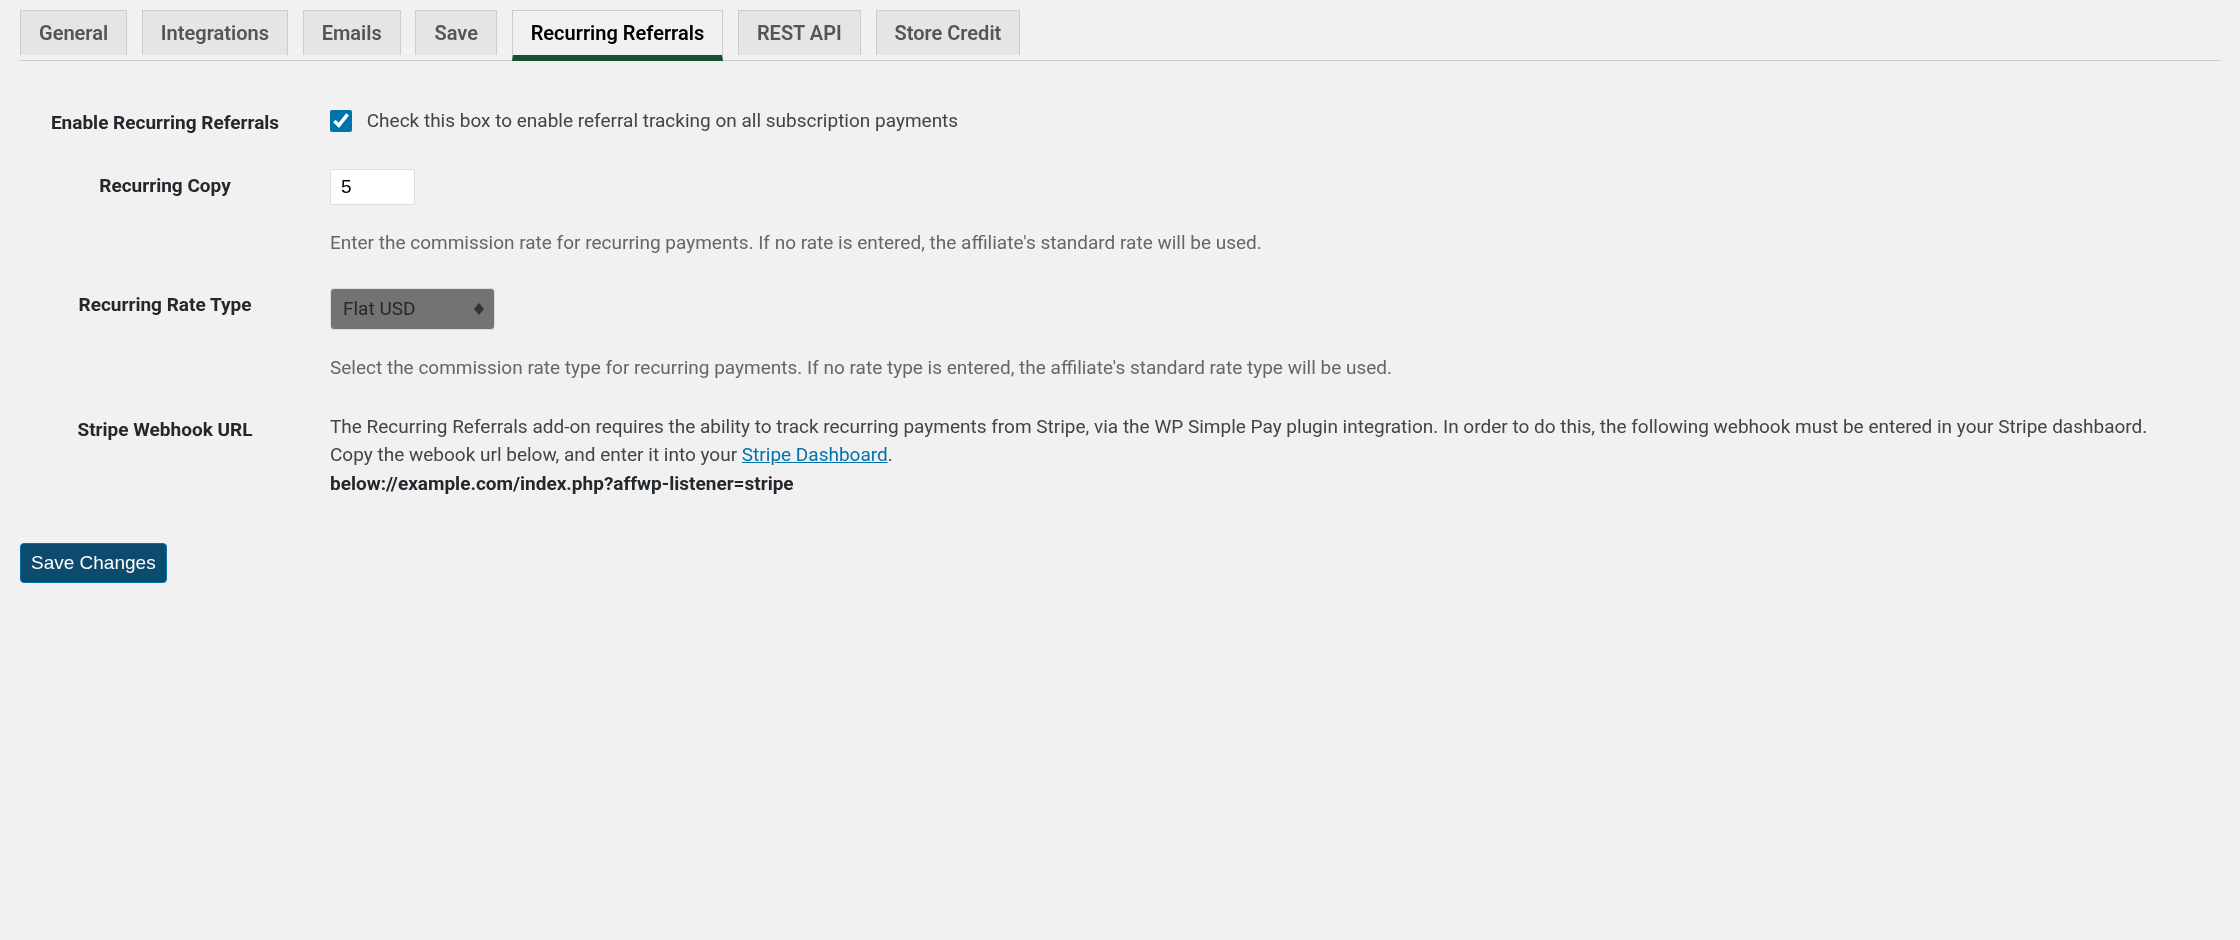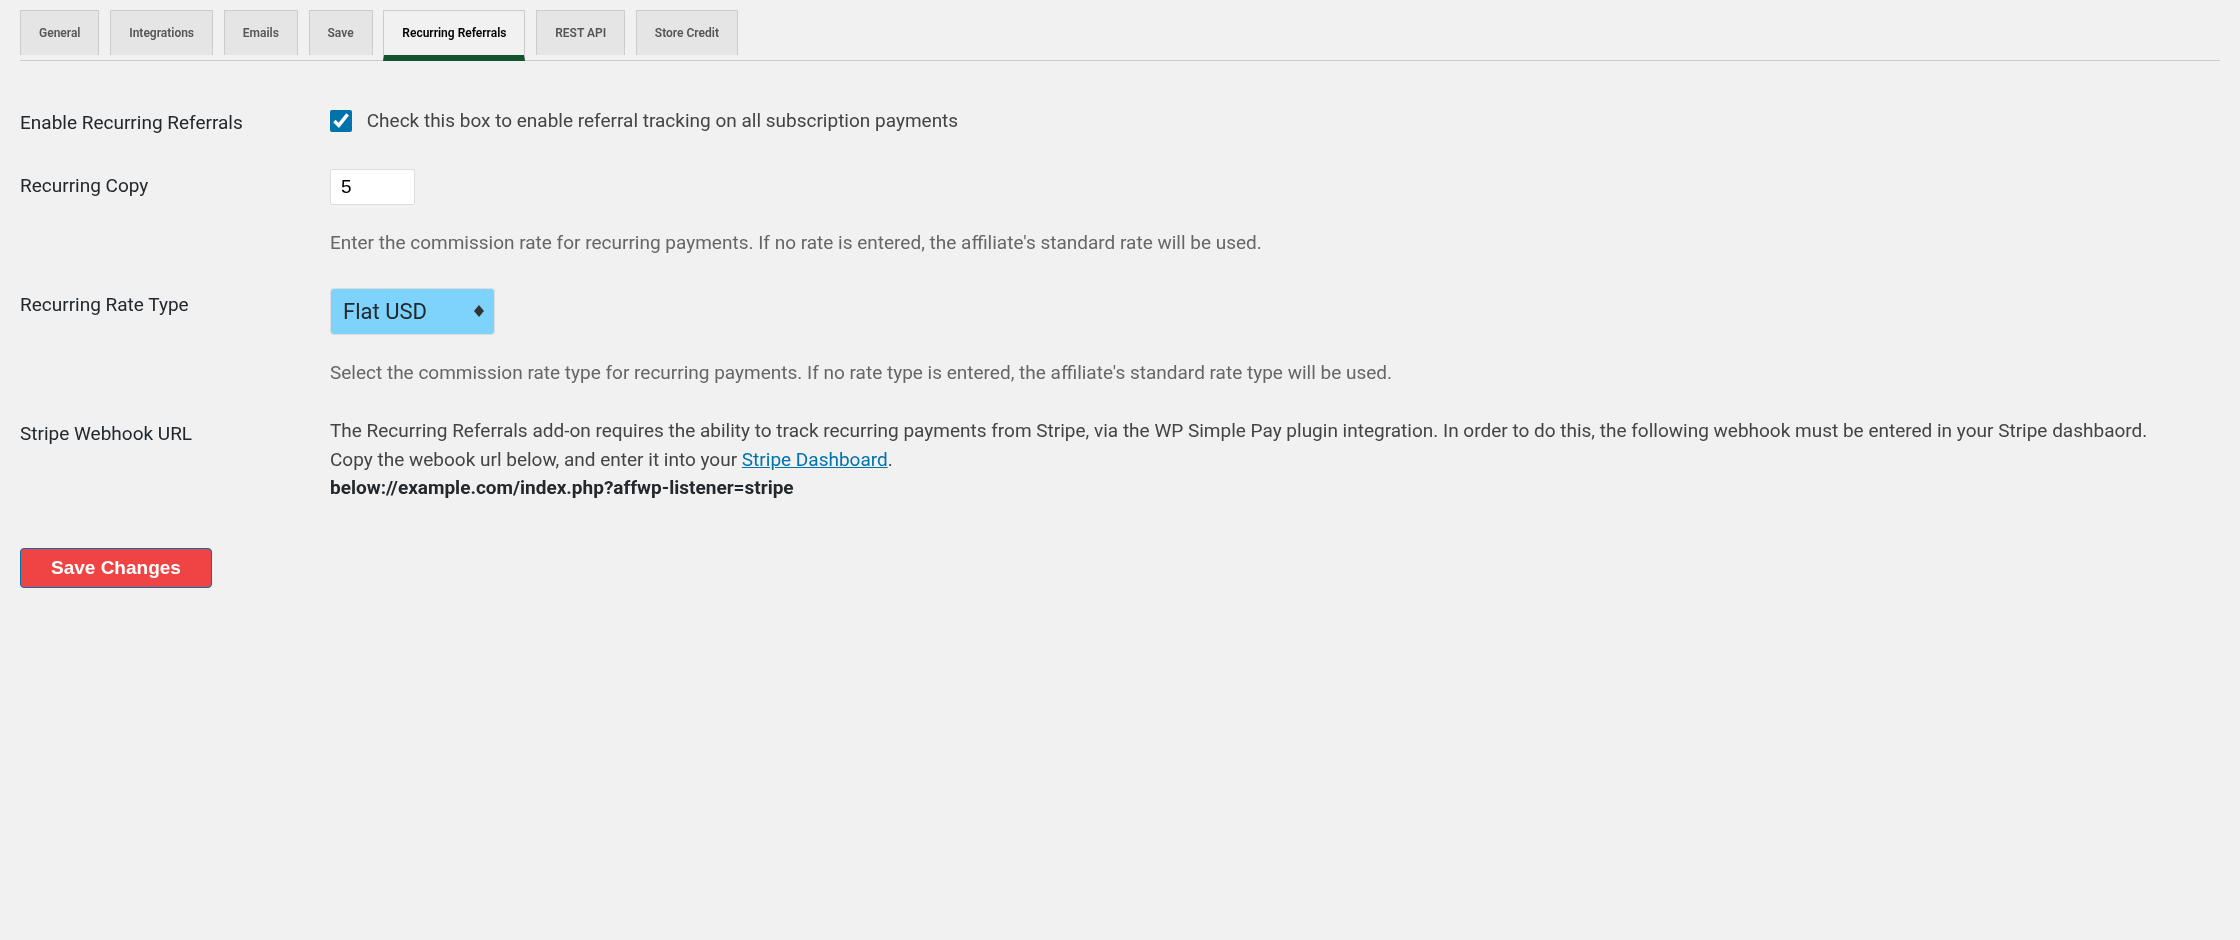"General" .nav-tab { font-size: 12px -> 20px }
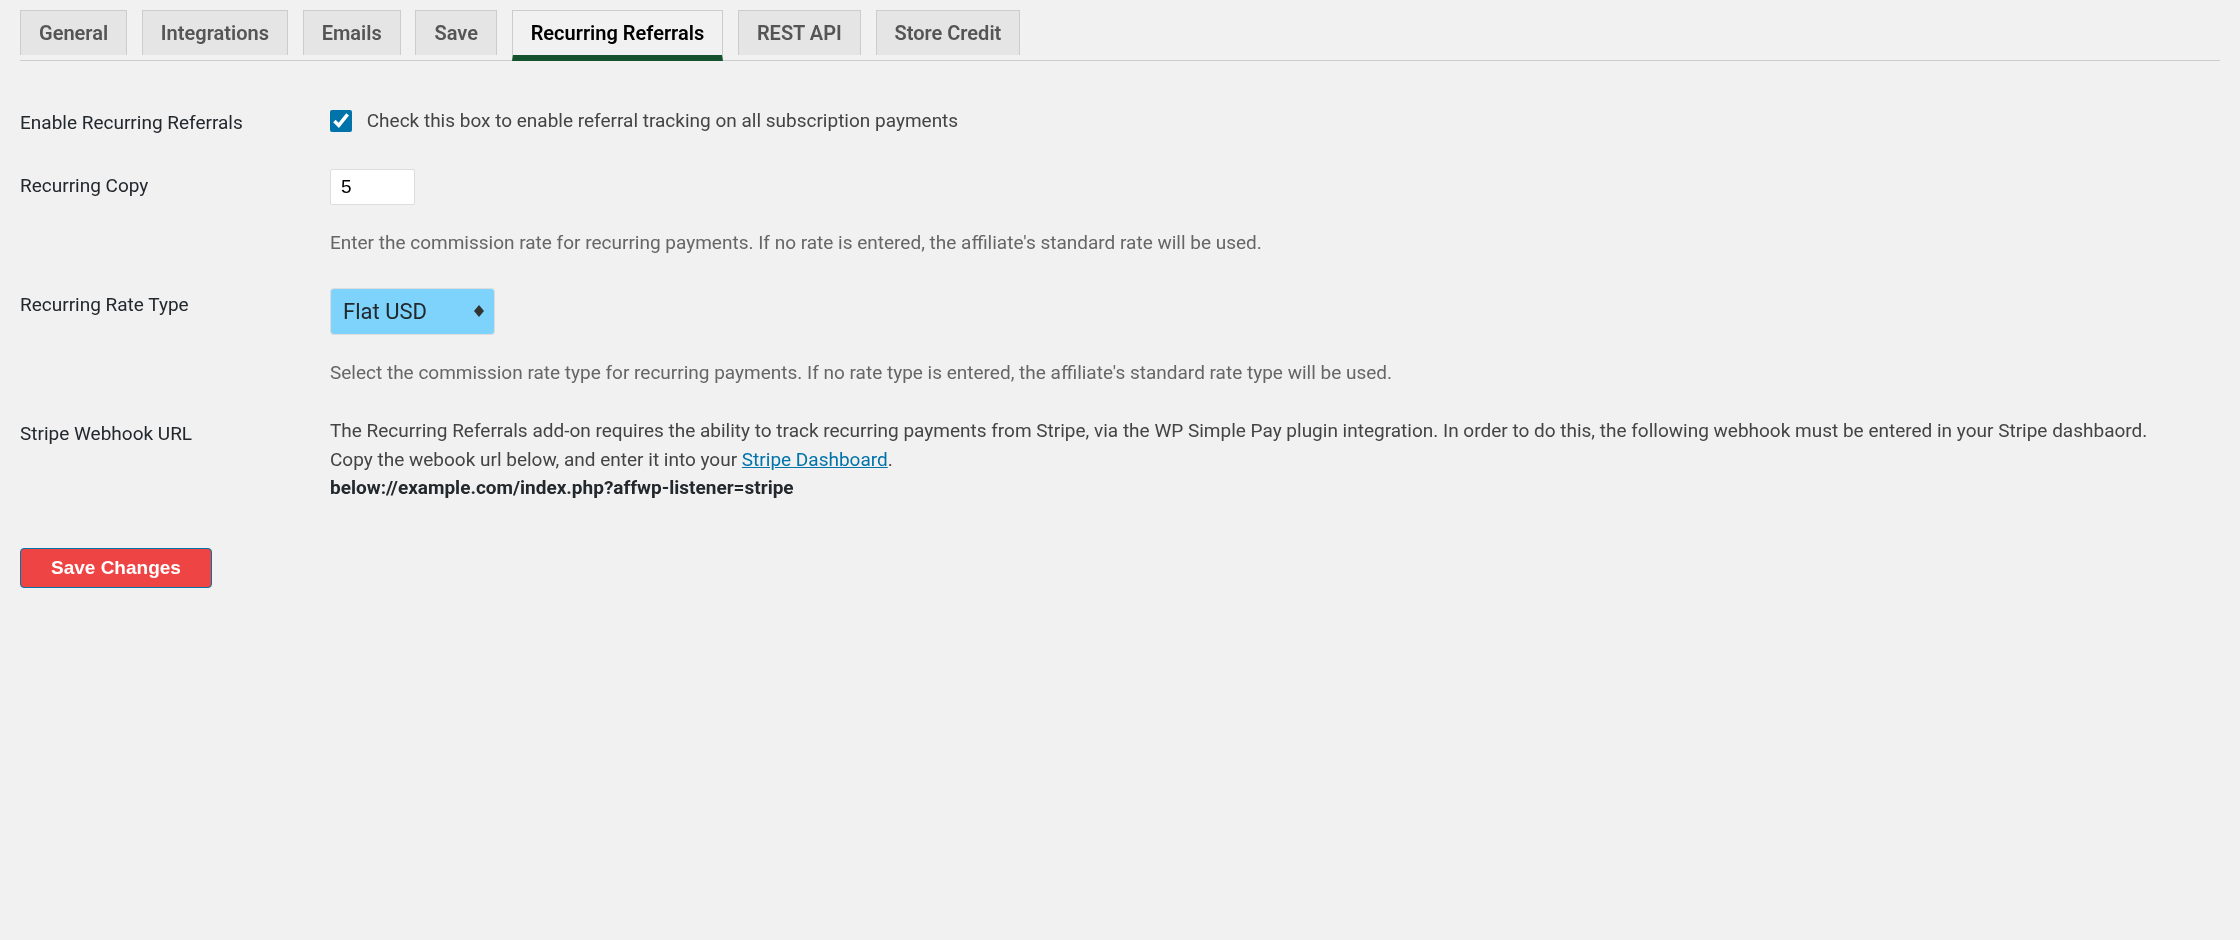"Enable Recurring Referrals" .form-table th { font-weight: 400 -> 700; text-align: left -> center }
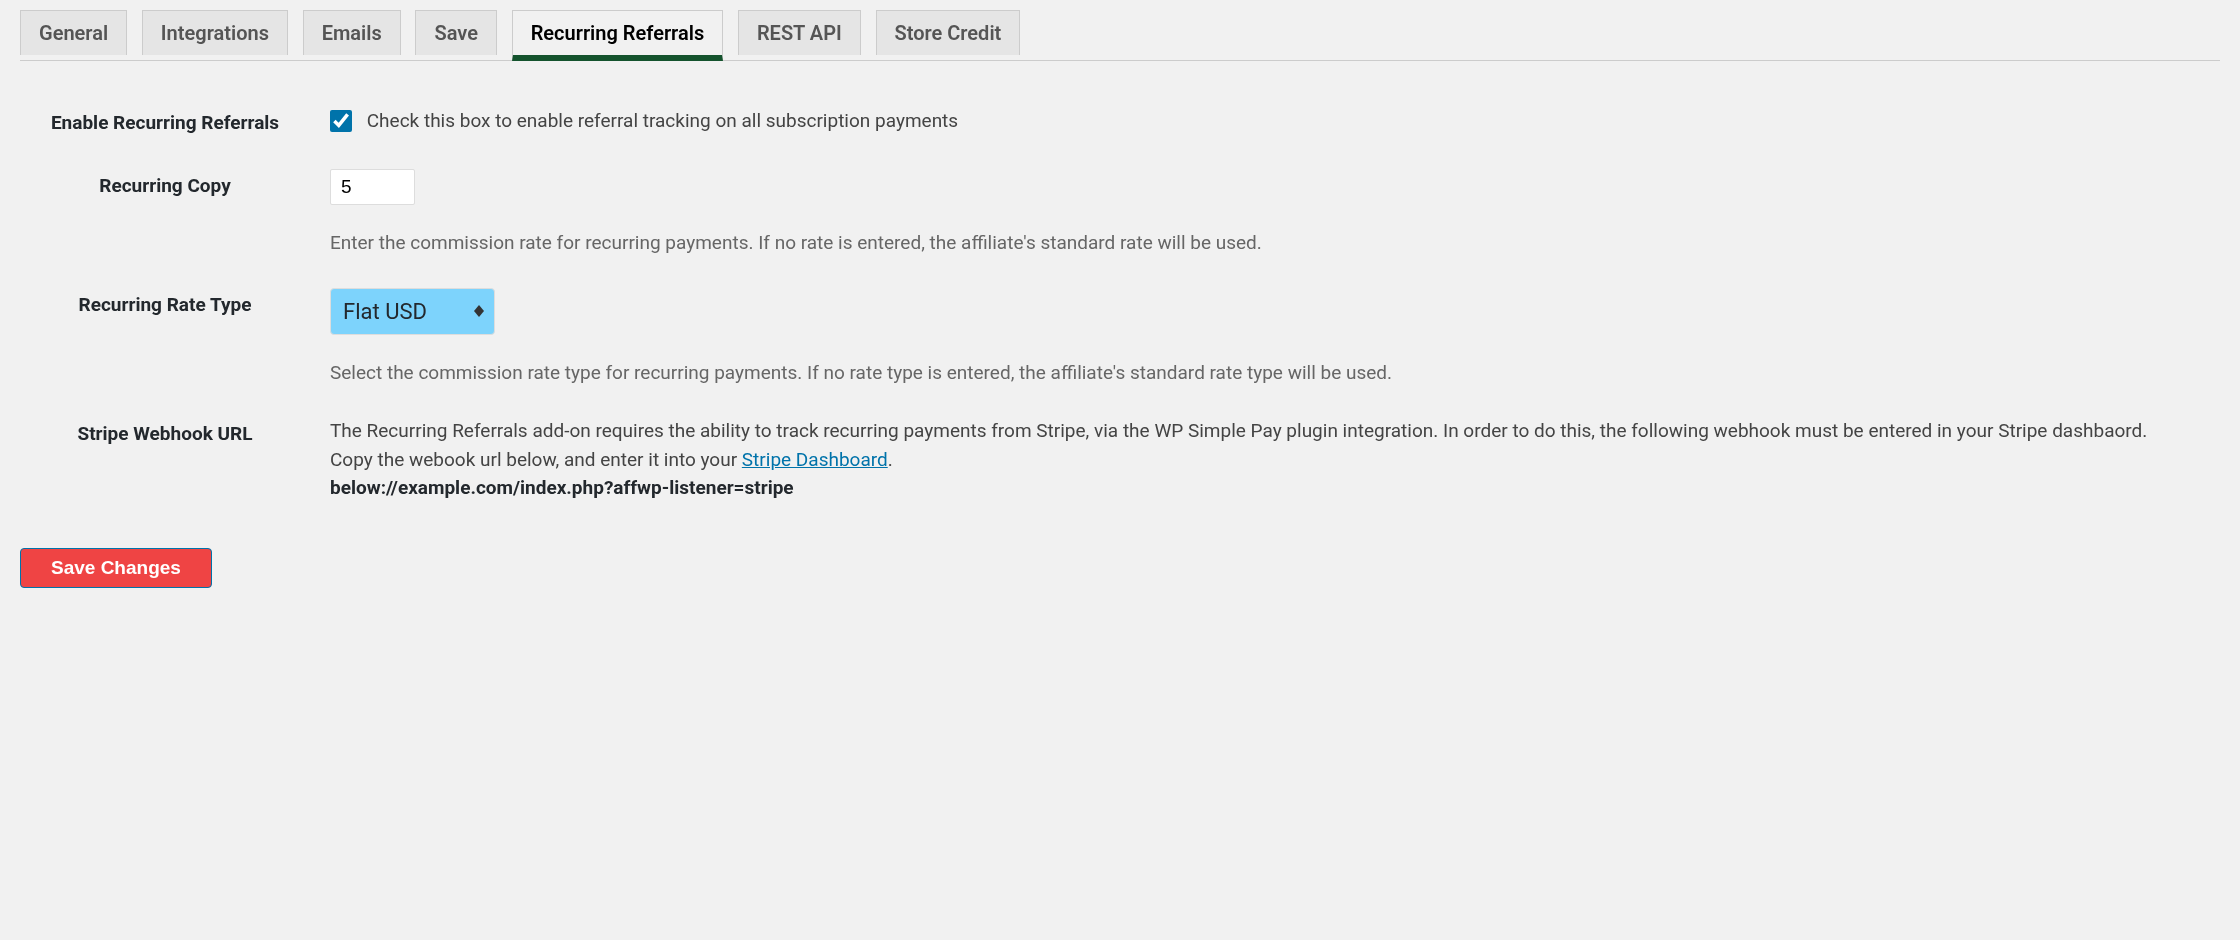"Flat USD" .select-wrapper { background: #7dd3fc -> #737373; font-size: 22px -> 19px }
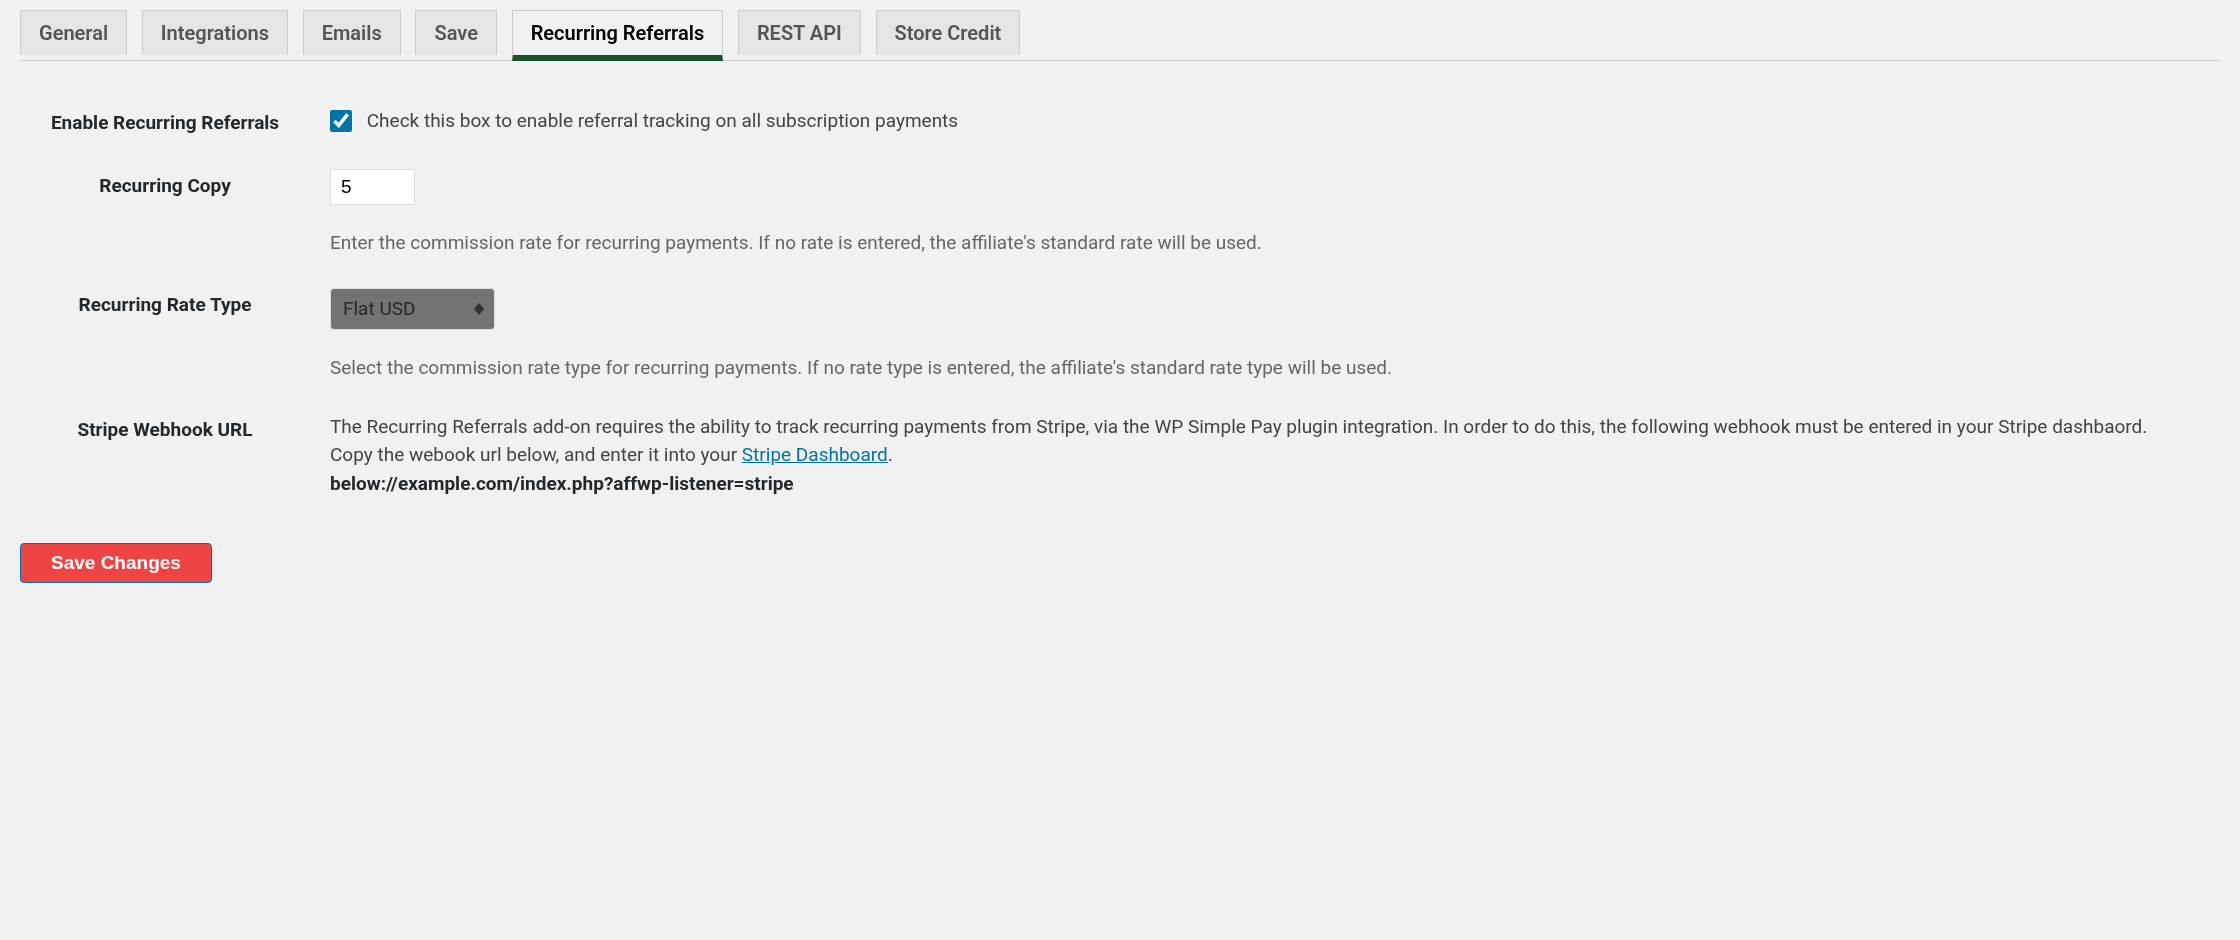"Save Changes" .button-primary { background: #ef4444 -> #0c4a6e; font-weight: 700 -> 400; padding: 8px 30px -> 8px 10px }
